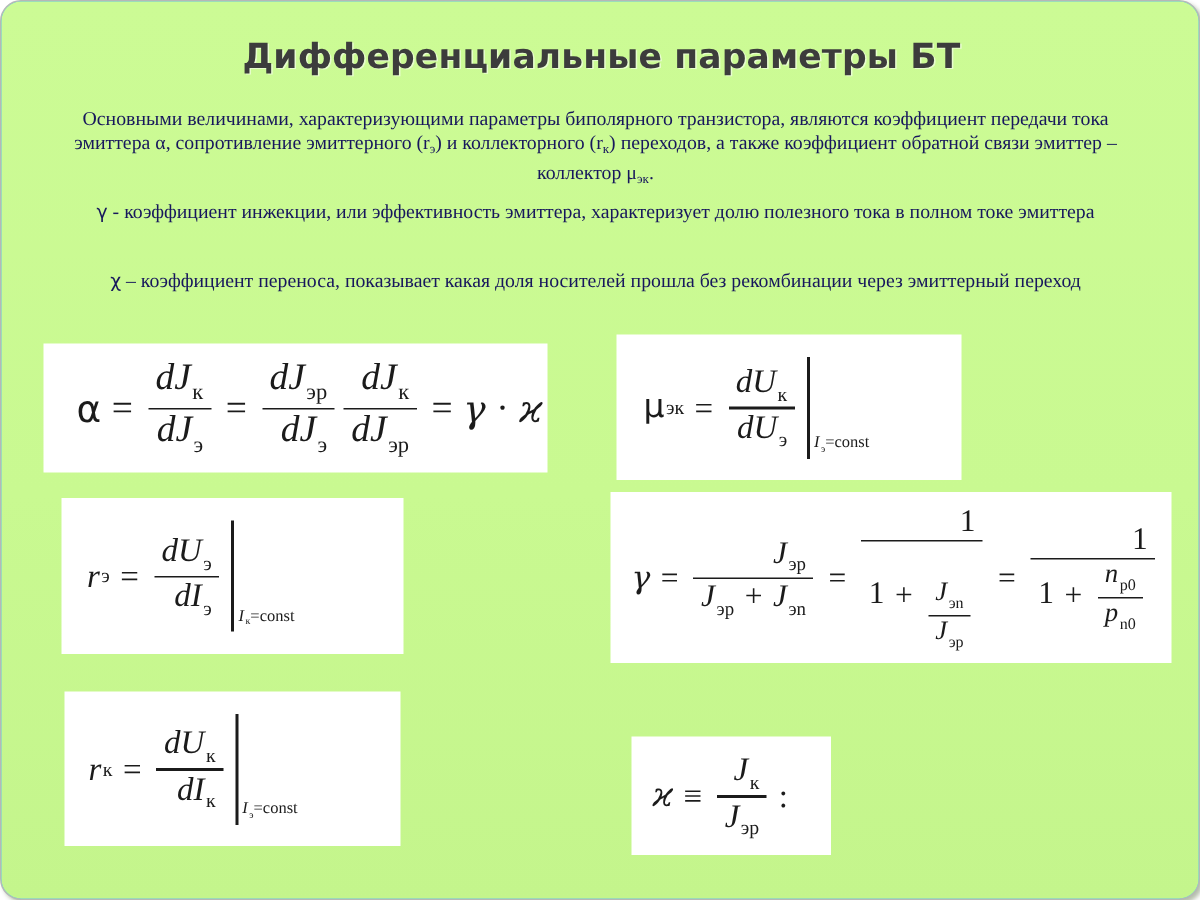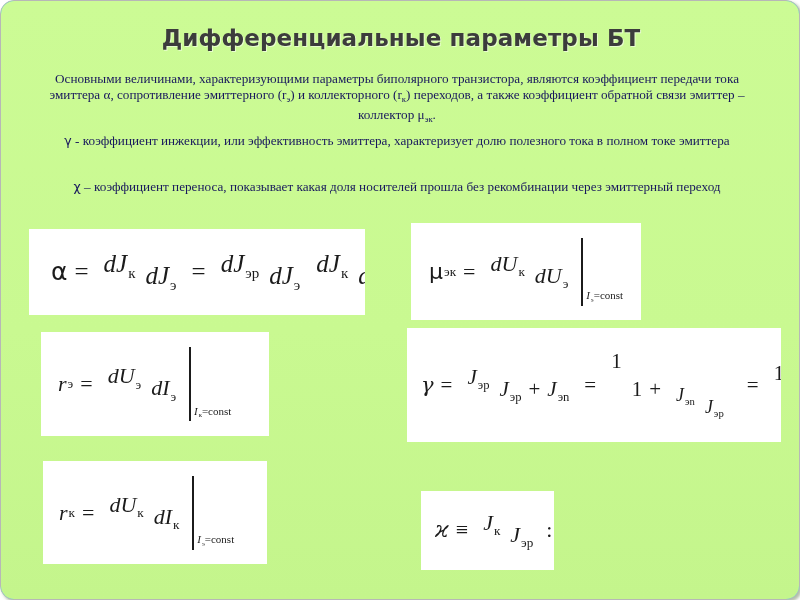"dJк" .frac { align-items: flex-start -> flex-end; flex-direction: none -> column }
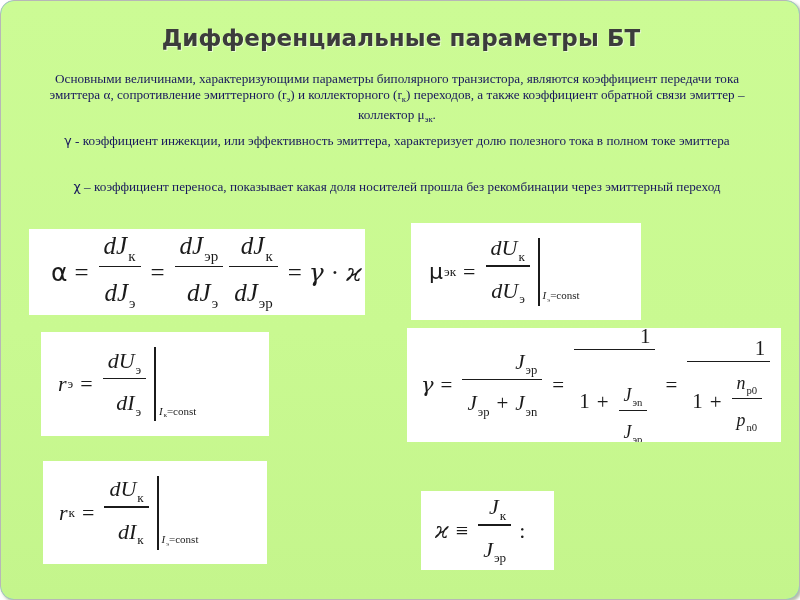"dJэ" .frac > .den { padding: 12px 5px 0 5px -> 0 5px 0 5px }
